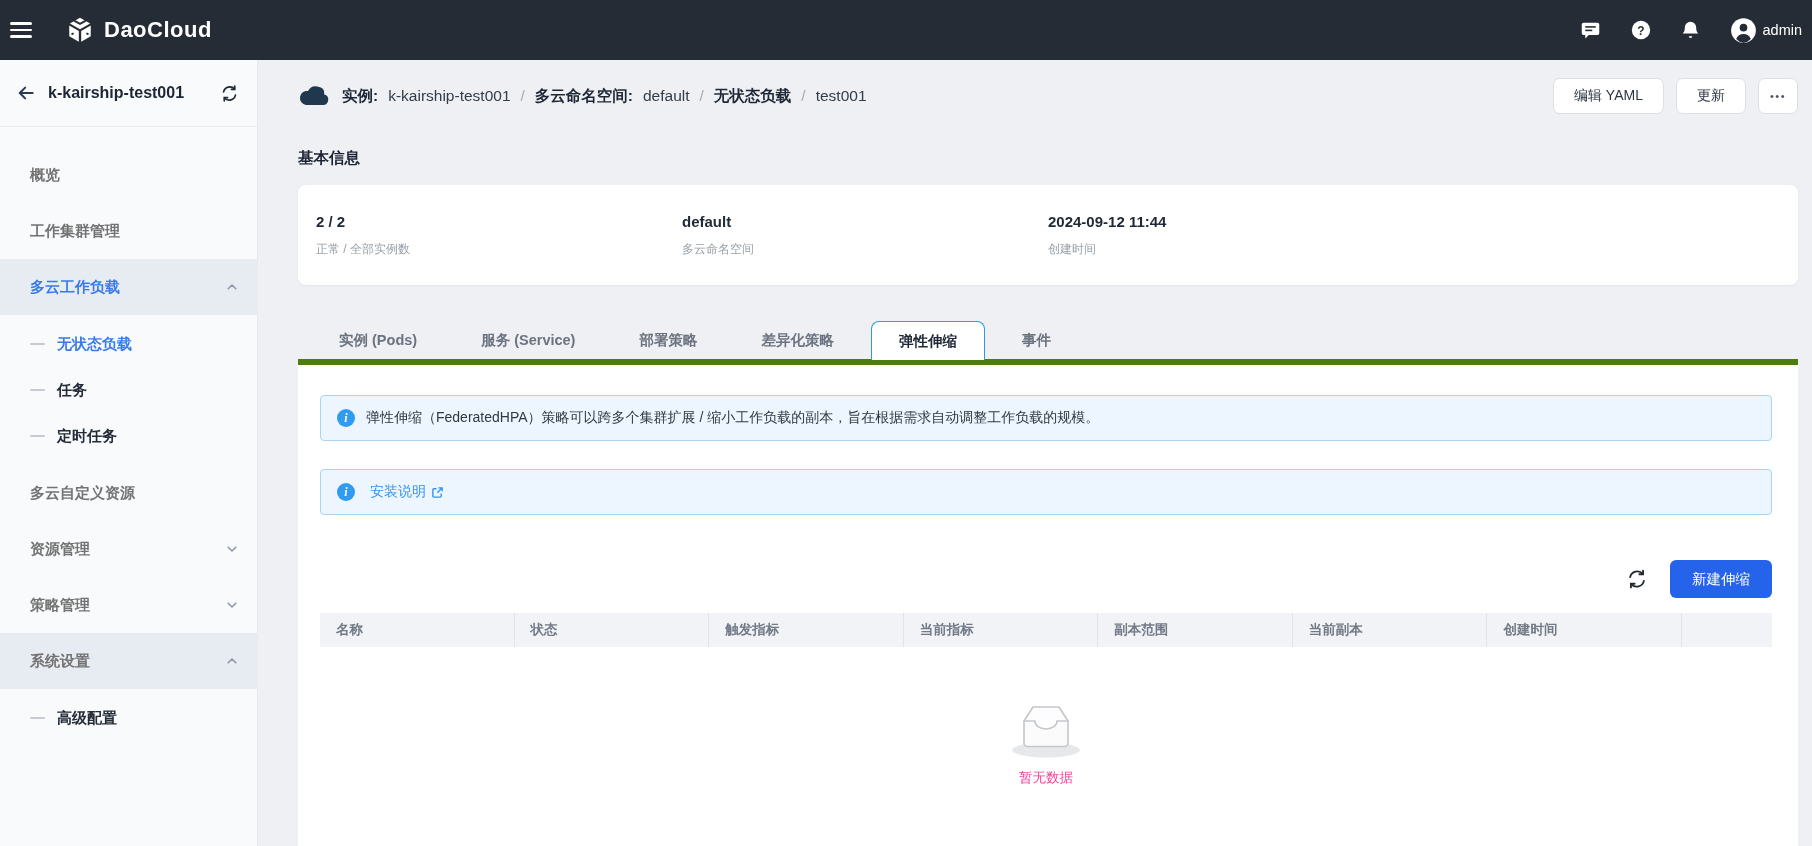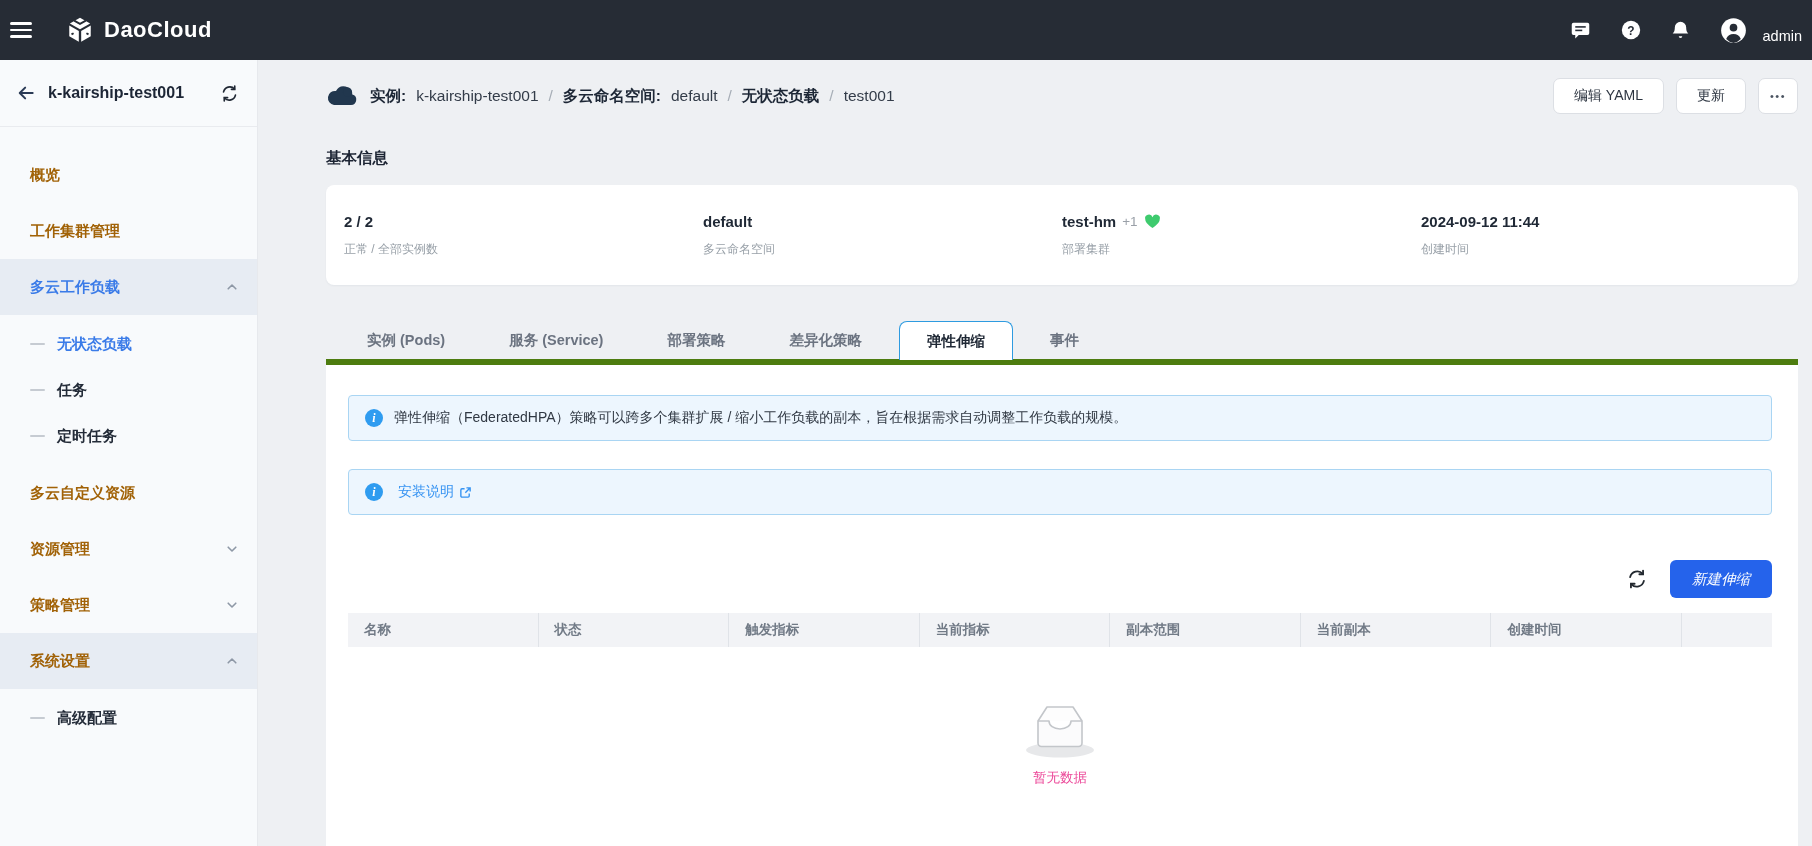"admin" .user-chip { align-items: flex-end -> center; gap: 16px -> 6px }
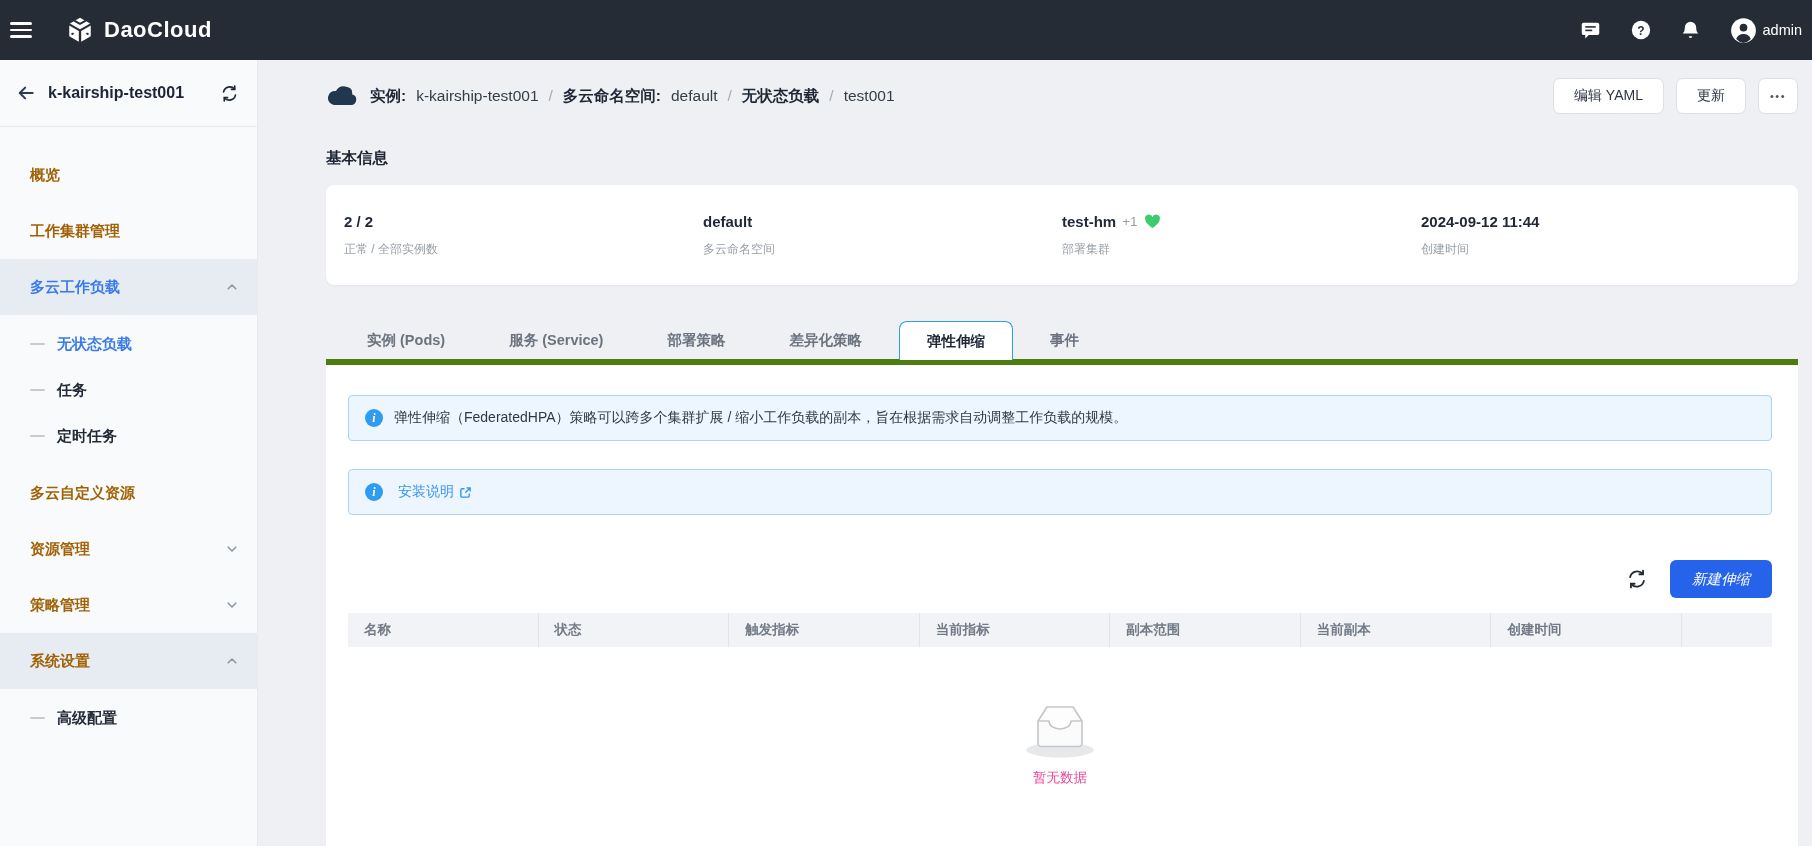"k-kairship-test001" .app { gap: 28px -> none }
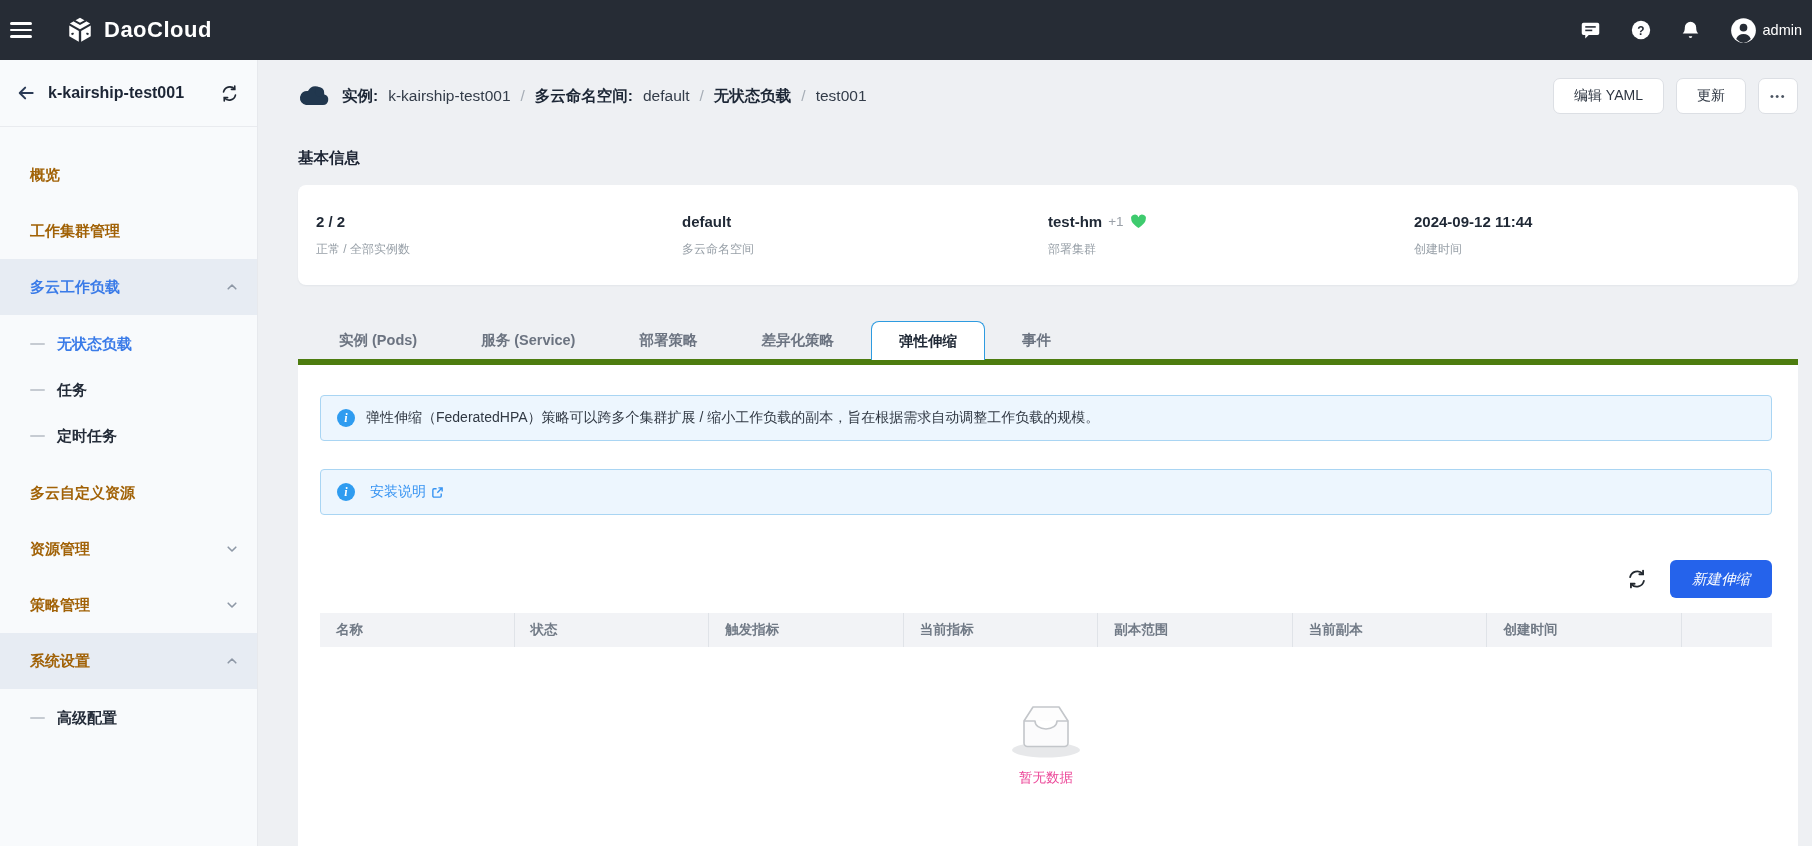"概览" .nav-item { color: #a16207 -> #737373 }
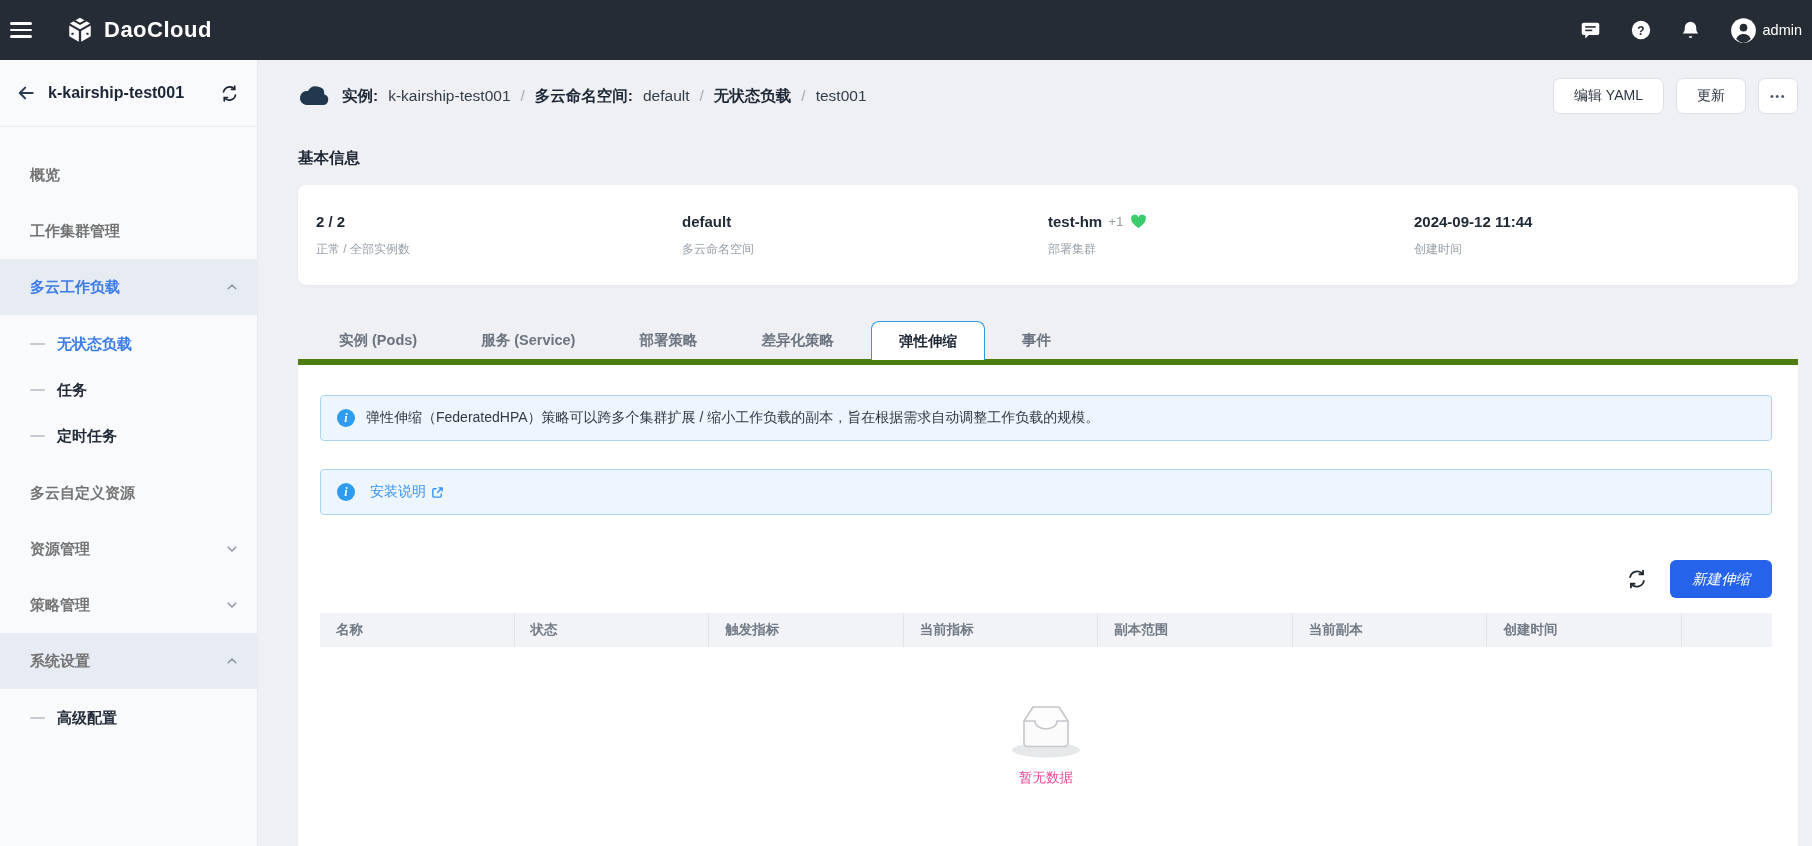"test-hm" div.stat { html: <div> <div> <span>test-hm</span> <span>+1</span> <svg> <path></path> </svg> </div> <div>部署集群</div> </div> -> none }
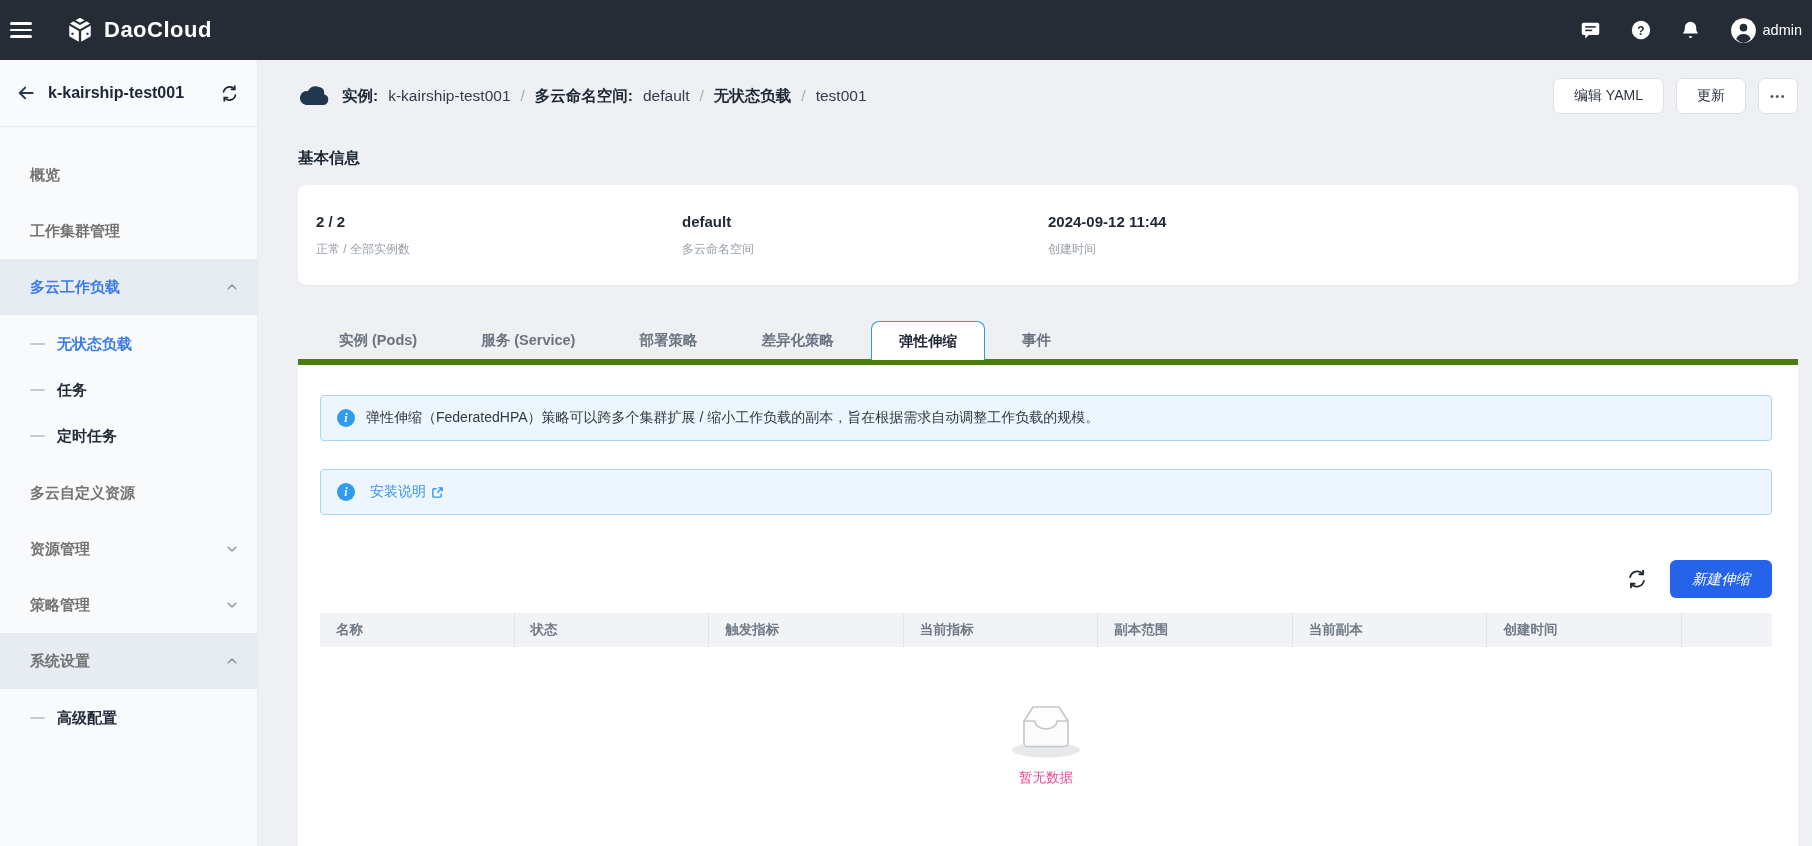"新建伸缩" .btn-primary { font-style: italic -> none }
